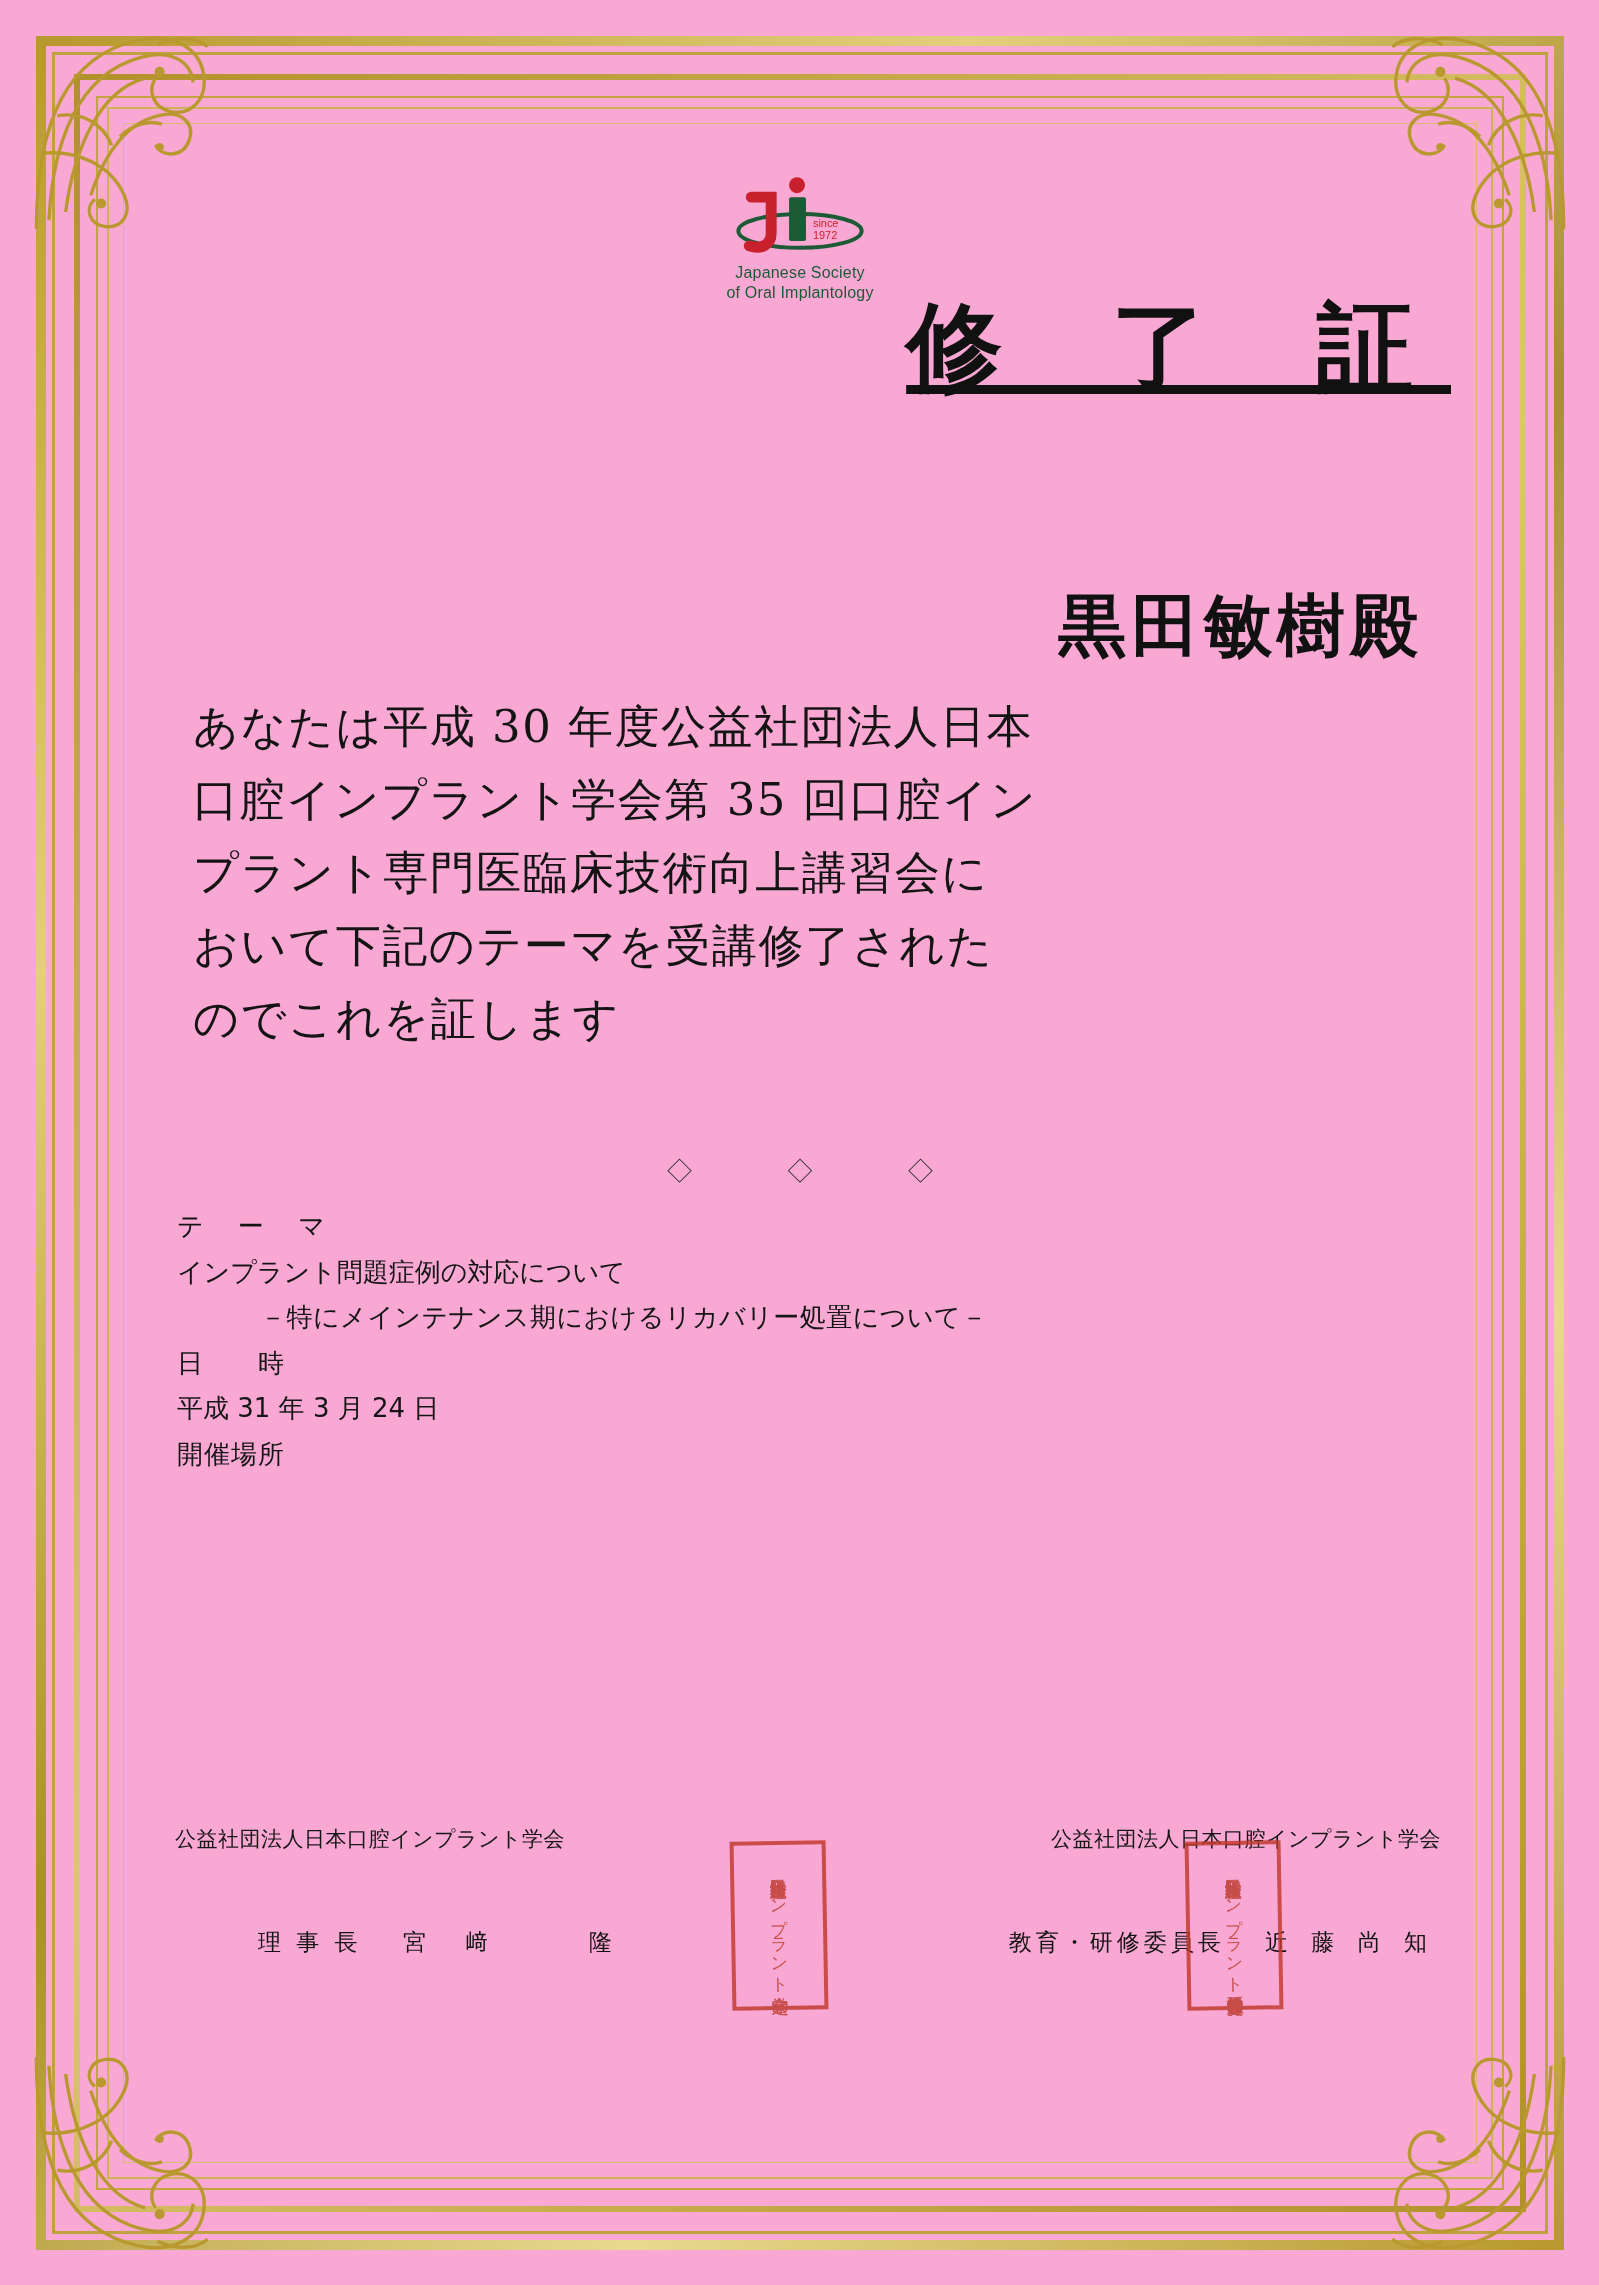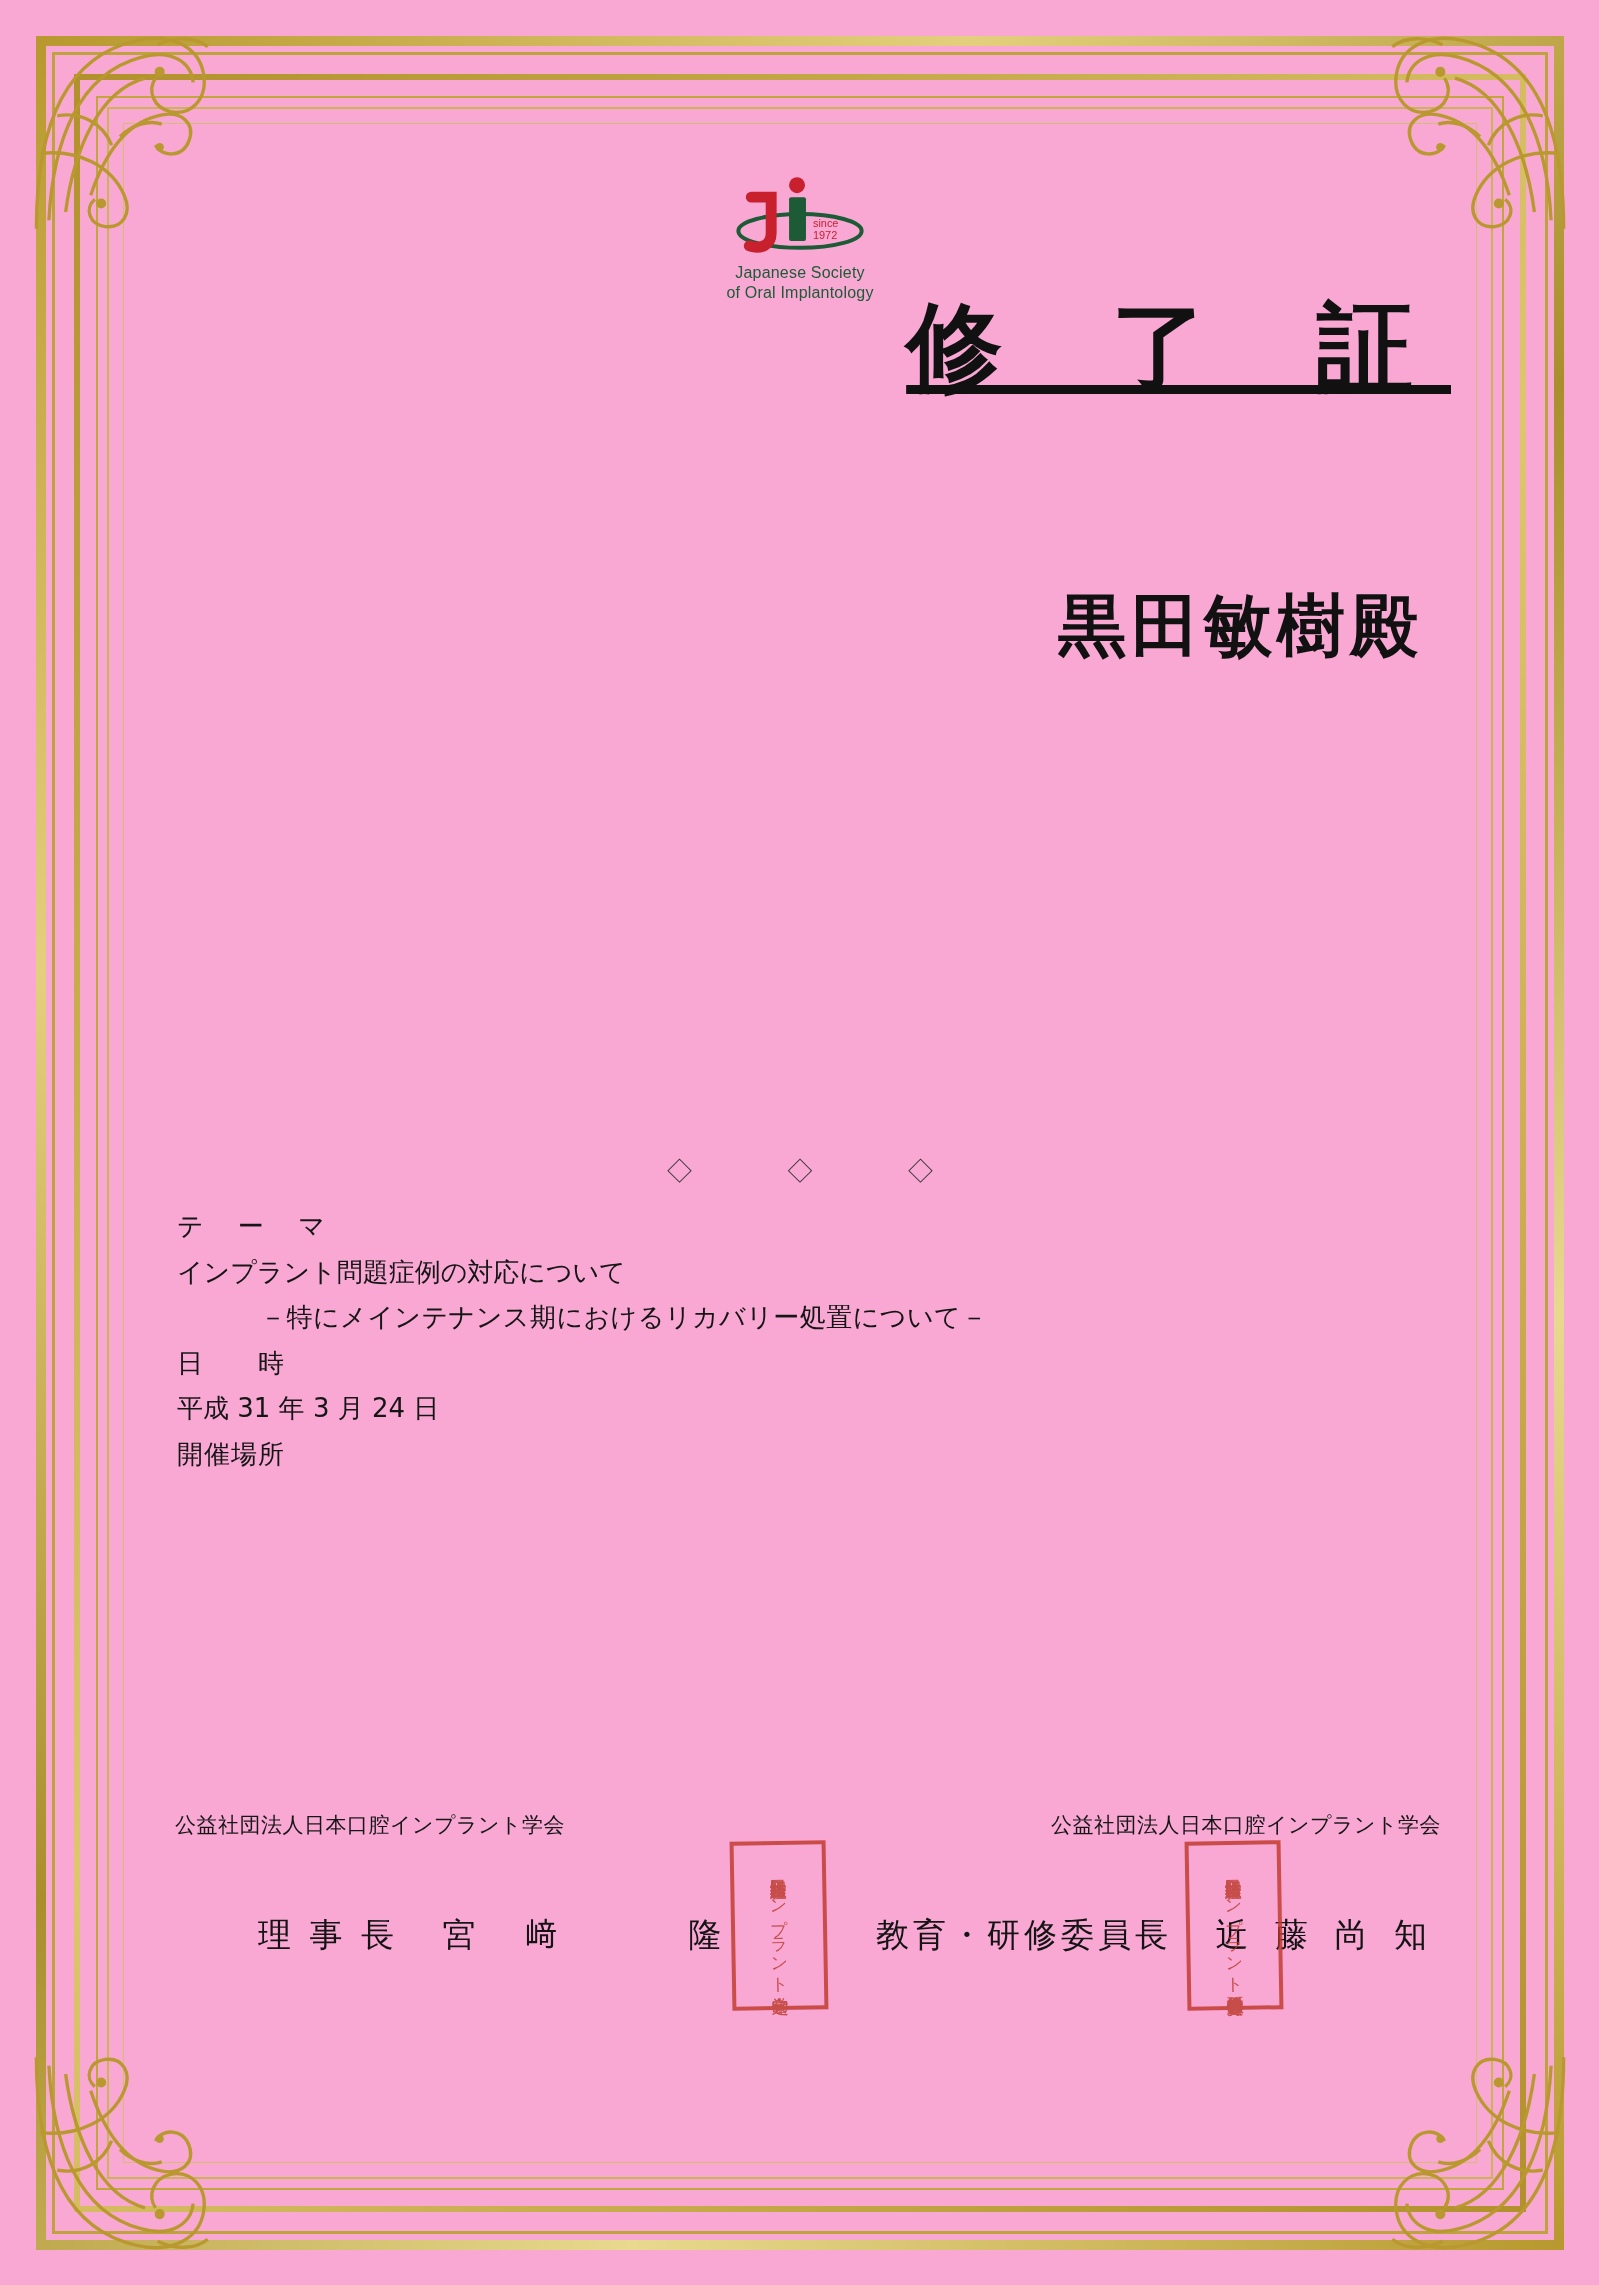"あなたは平成 30 年度公益社団法人日本" div.body-text { html: none -> <div> <p>あなたは平成 30 年度公益社団法人日本</p> <p>口腔インプラント学会第 35 回口腔イン</p> <p>プラント専門医臨床技術向上講習会に</p> <p>おいて下記のテーマを受講修了された</p> <p>のでこれを証します</p> </div> }
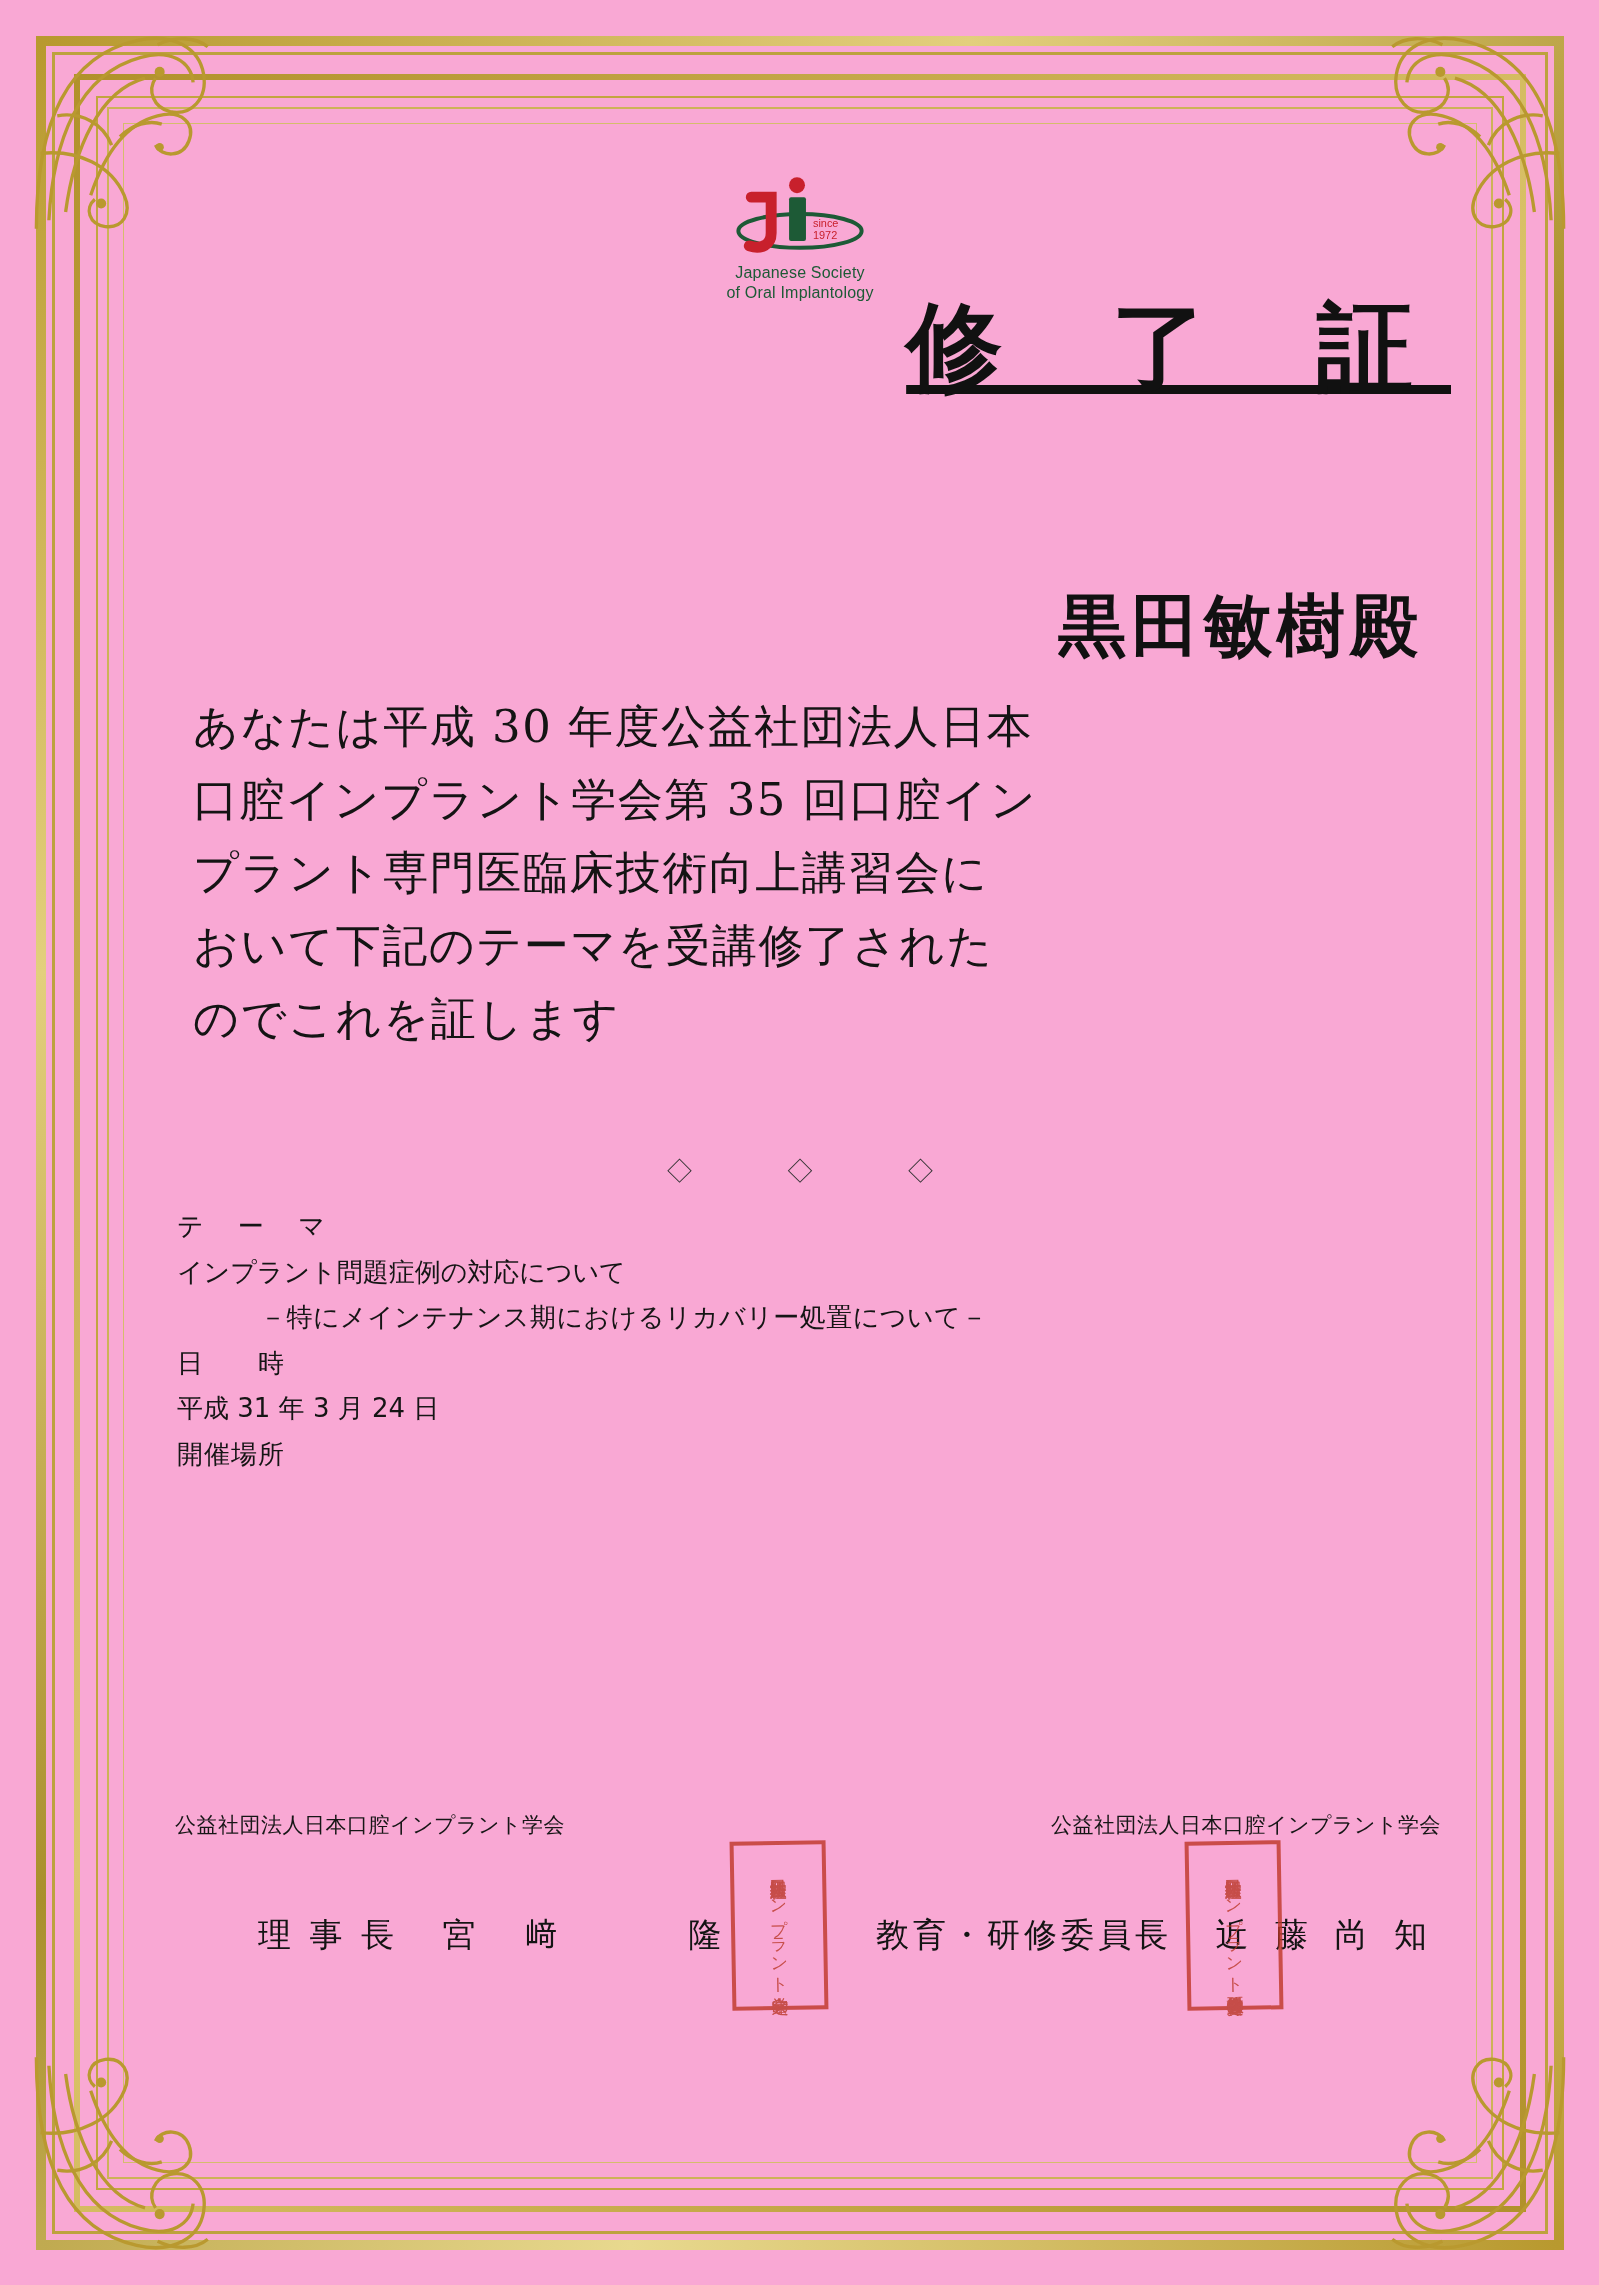"理 事 長 宮 﨑" .sig-name-row { font-size: 33px -> 23px }
